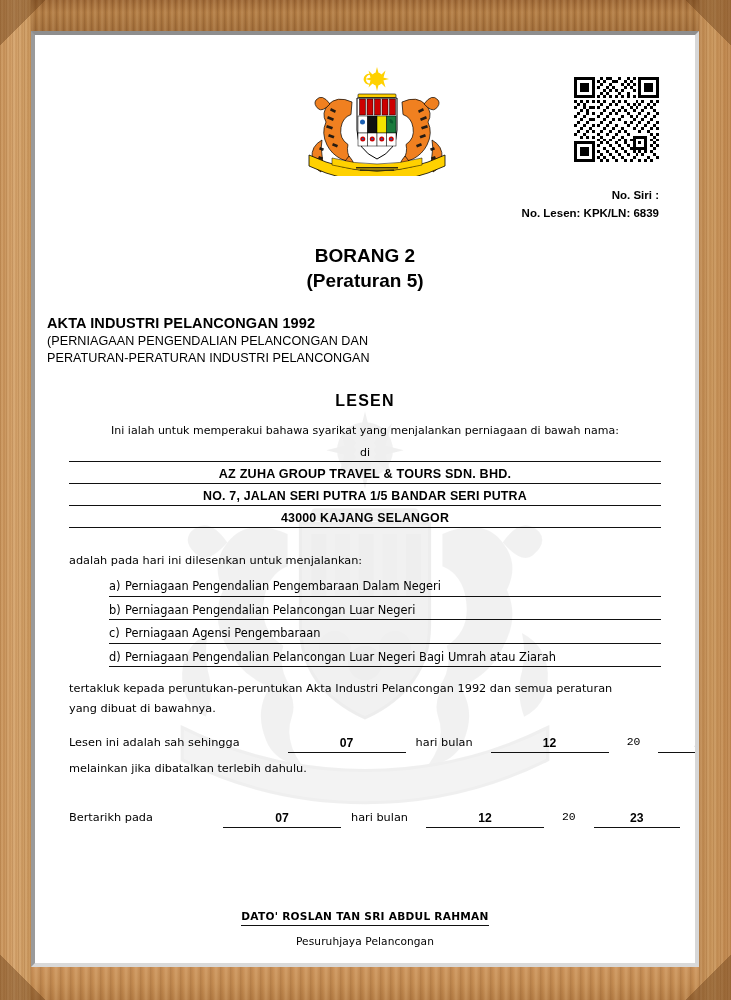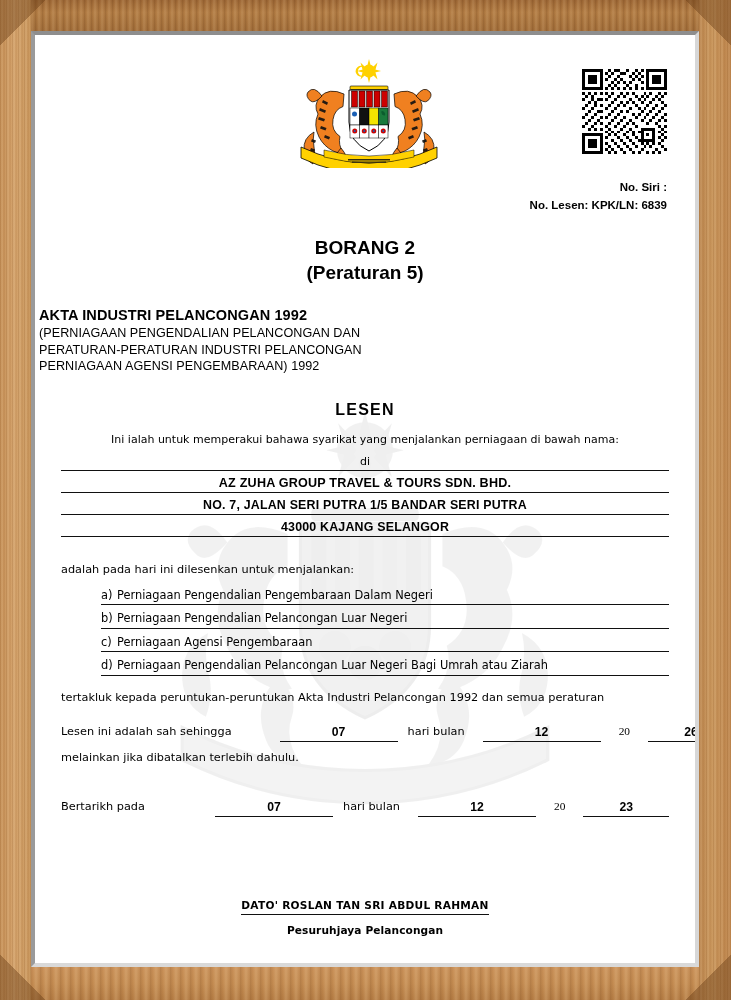"No. Siri :" .content { padding: 4px -> 12px }
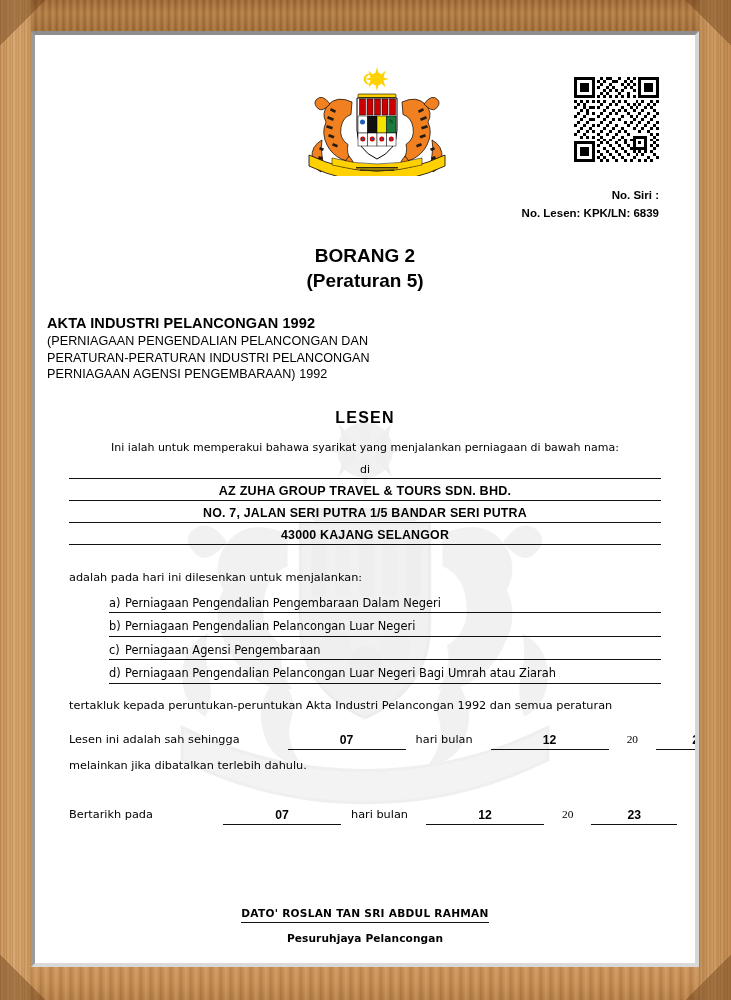"PERNIAGAAN AGENSI PENGEMBARAAN) 1992" div.akta-sub { html: <div>PERNIAGAAN AGENSI PENGEMBARAAN) 1992</div> -> none }
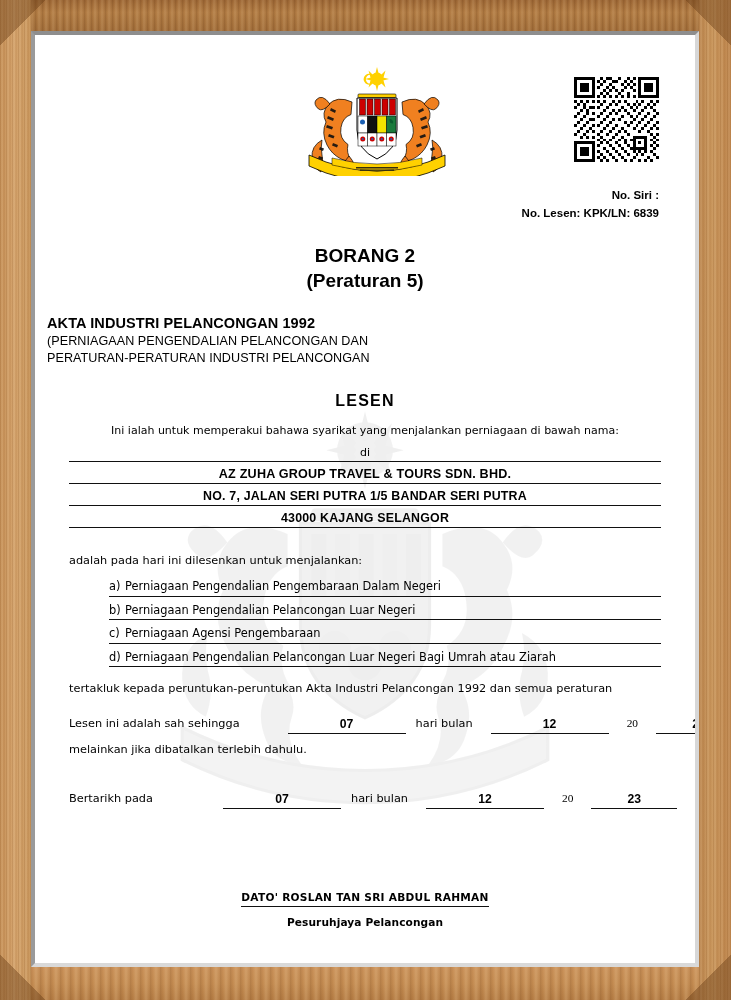"yang dibuat di bawahnya." div { html: none -> <div>yang dibuat di bawahnya.</div> }
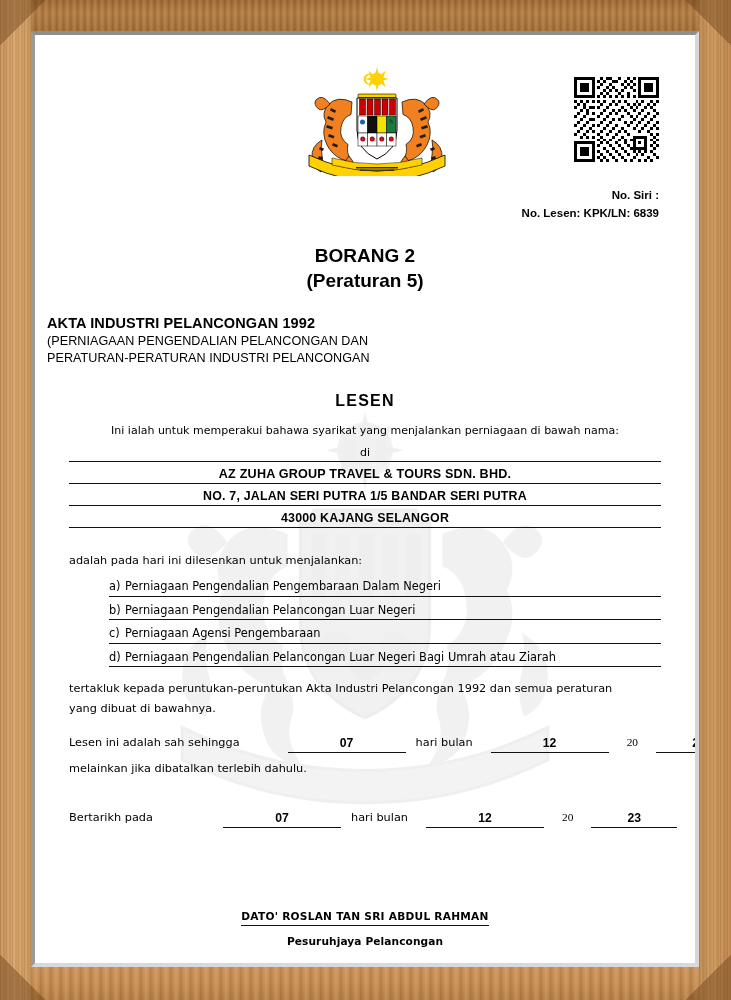"20" .yr-lbl { font-family: Liberation Serif, serif -> Liberation Mono, monospace }
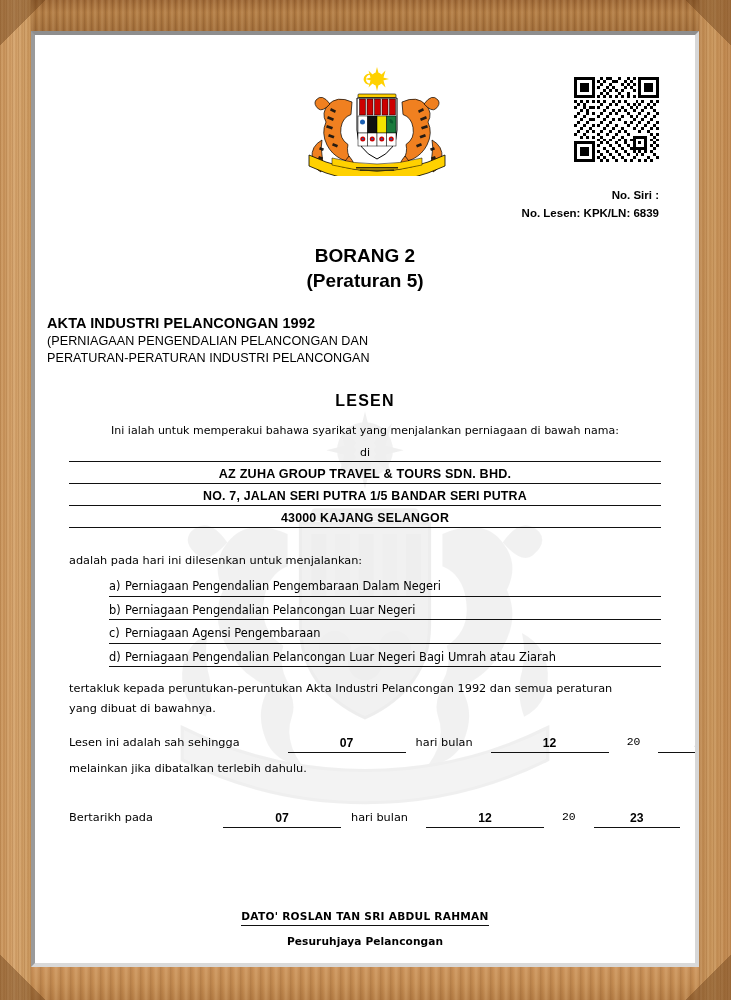"Pesuruhjaya Pelancongan" .sig-role { font-weight: bold -> normal }
